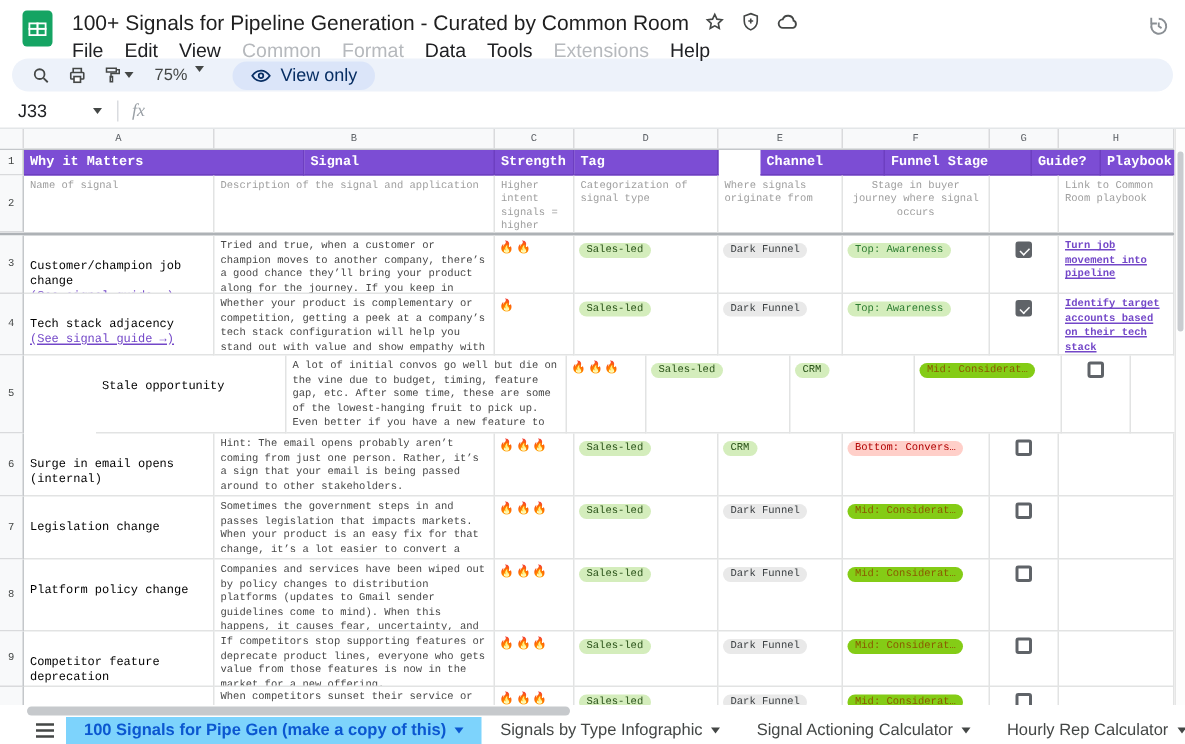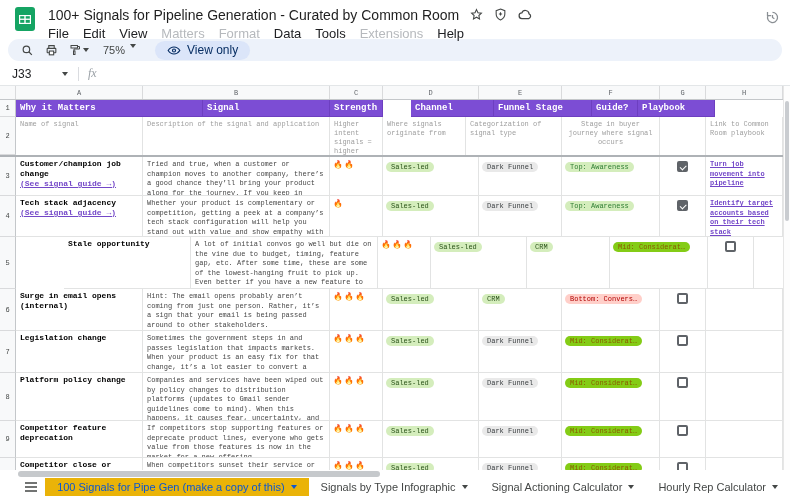"Matters" span.menu-item { text: Matters -> Common }
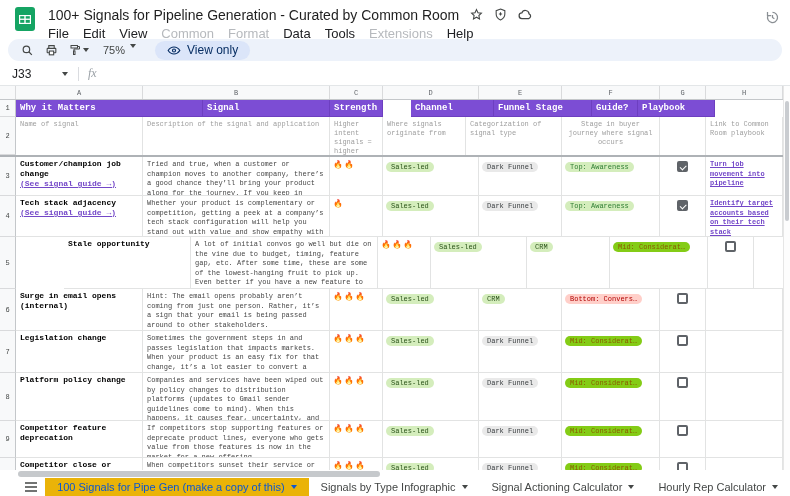"Tag" div.cell { html: none -> <div>Tag</div> }
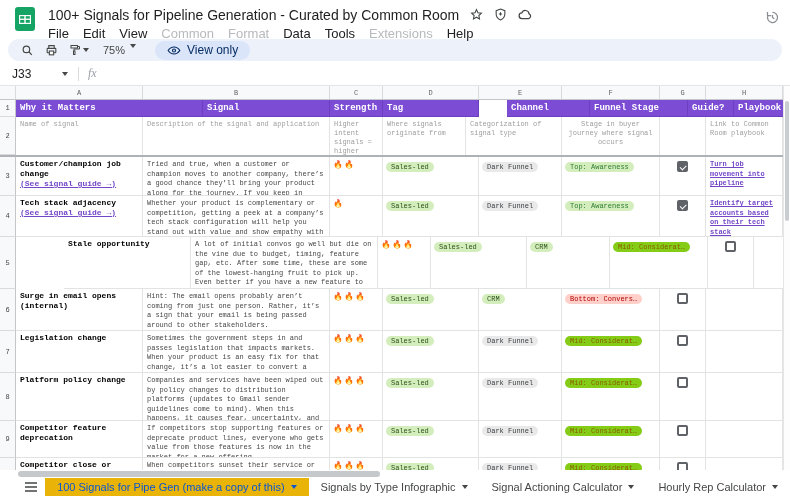"Where signals originate from" div.cell { order: before "Categorization of signal type" -> after "Categorization of signal type" }
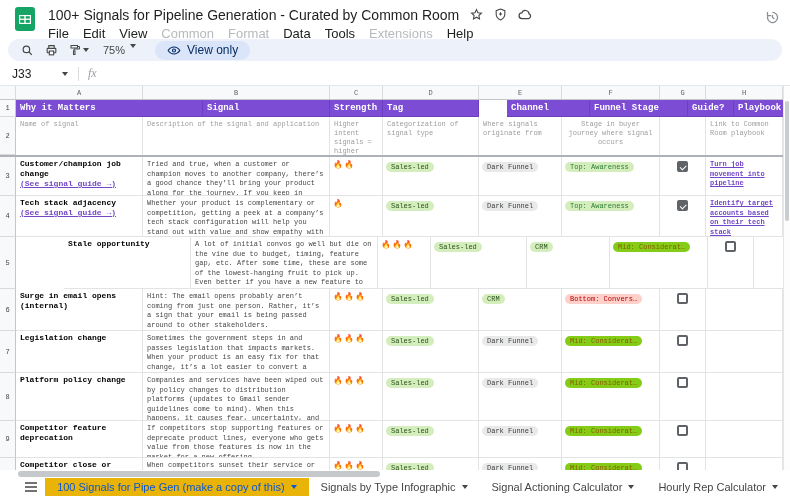"Customer/champion job change" .sig { font-weight: bold -> normal; padding: 2px 4px -> 16px 4px }
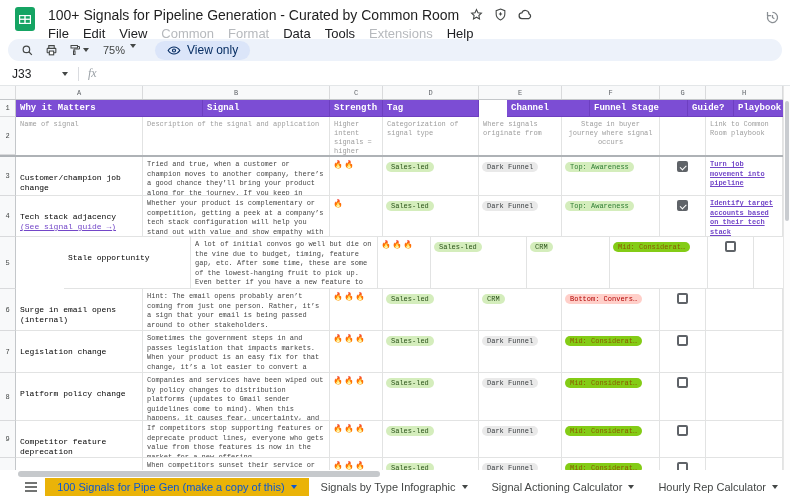"100 Signals for Pipe Gen" .tab.active { background: #eab308 -> #7dd3fc; font-weight: normal -> bold }
